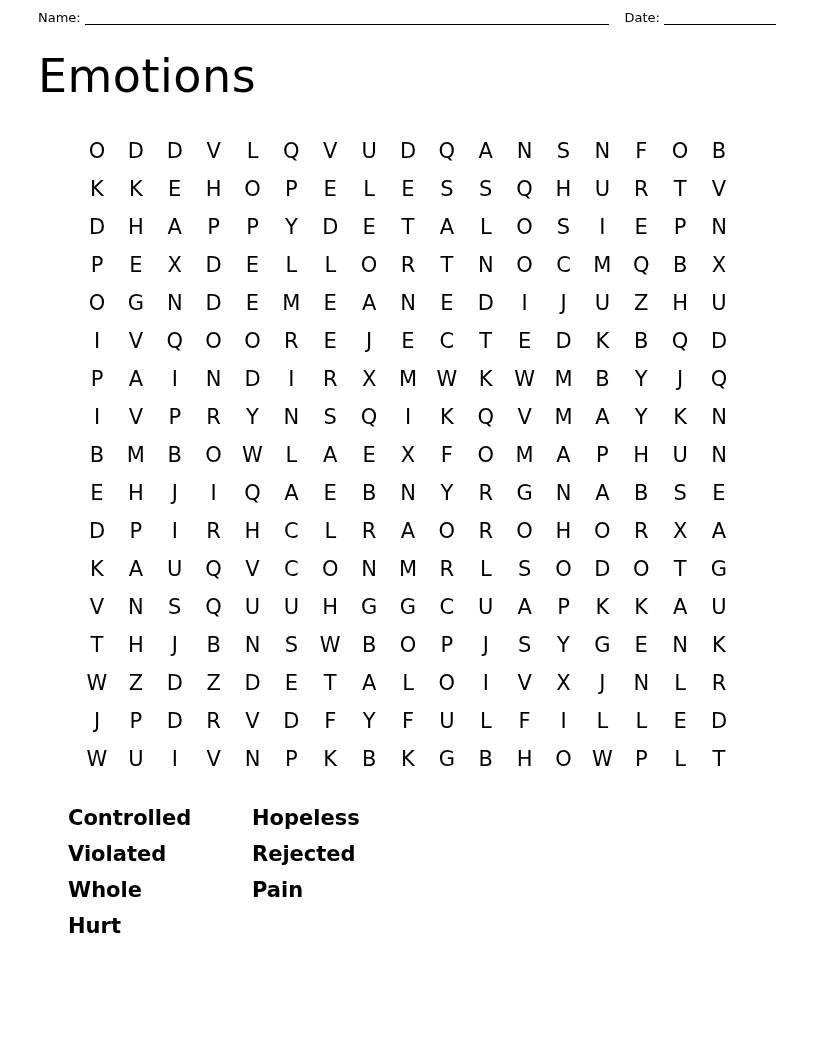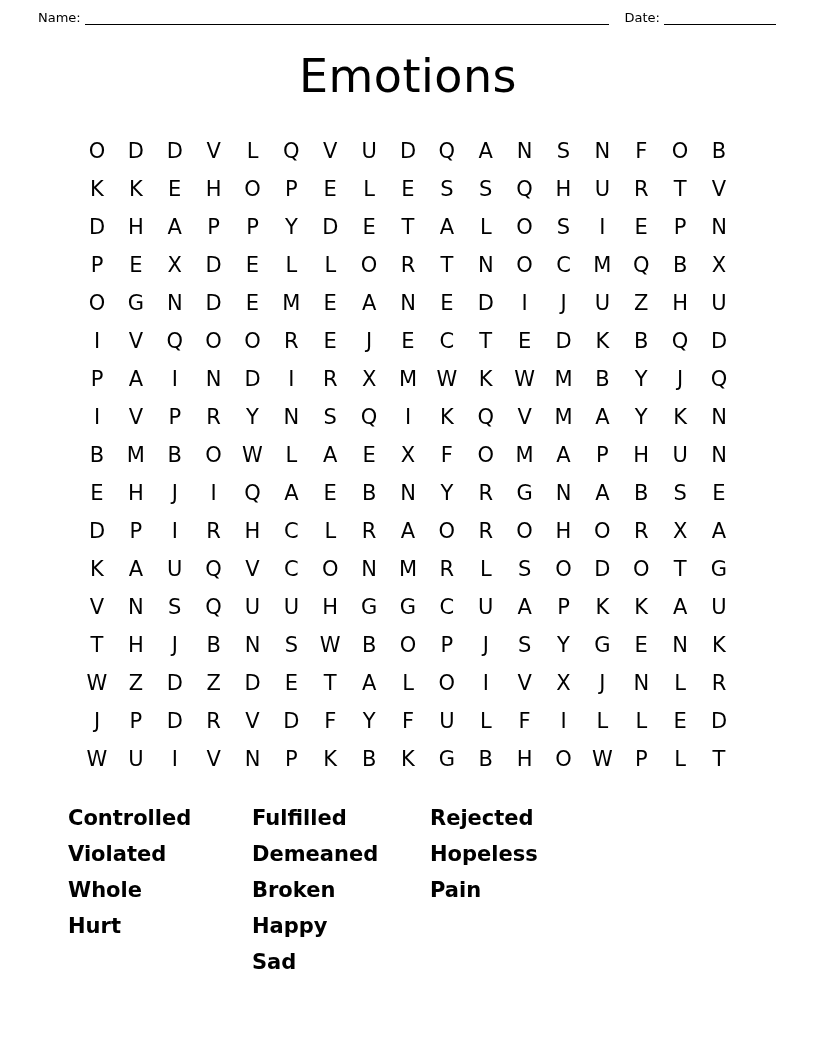"Emotions" .title { text-align: center -> left }
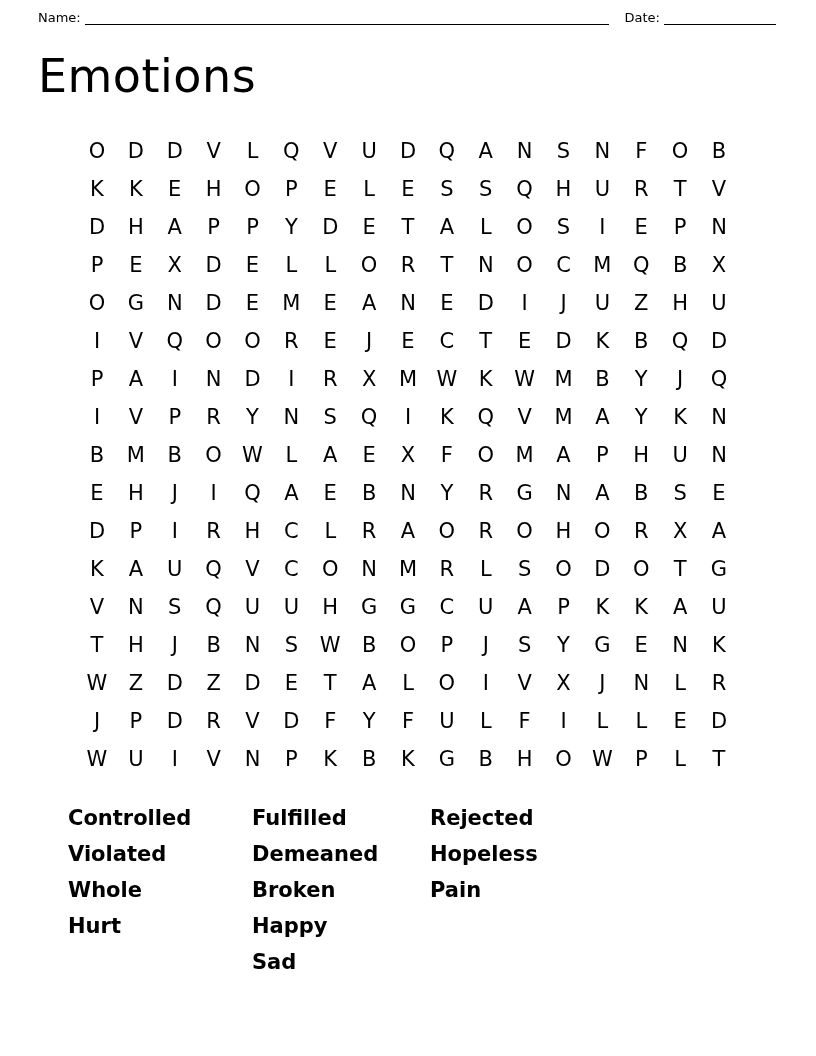"Fulfilled" div.wordcol { html: <div> <div>Fulfilled</div> <div>Demeaned</div> <div>Broken</div> <div>Happy</div> <div>Sad</div> </div> -> none }
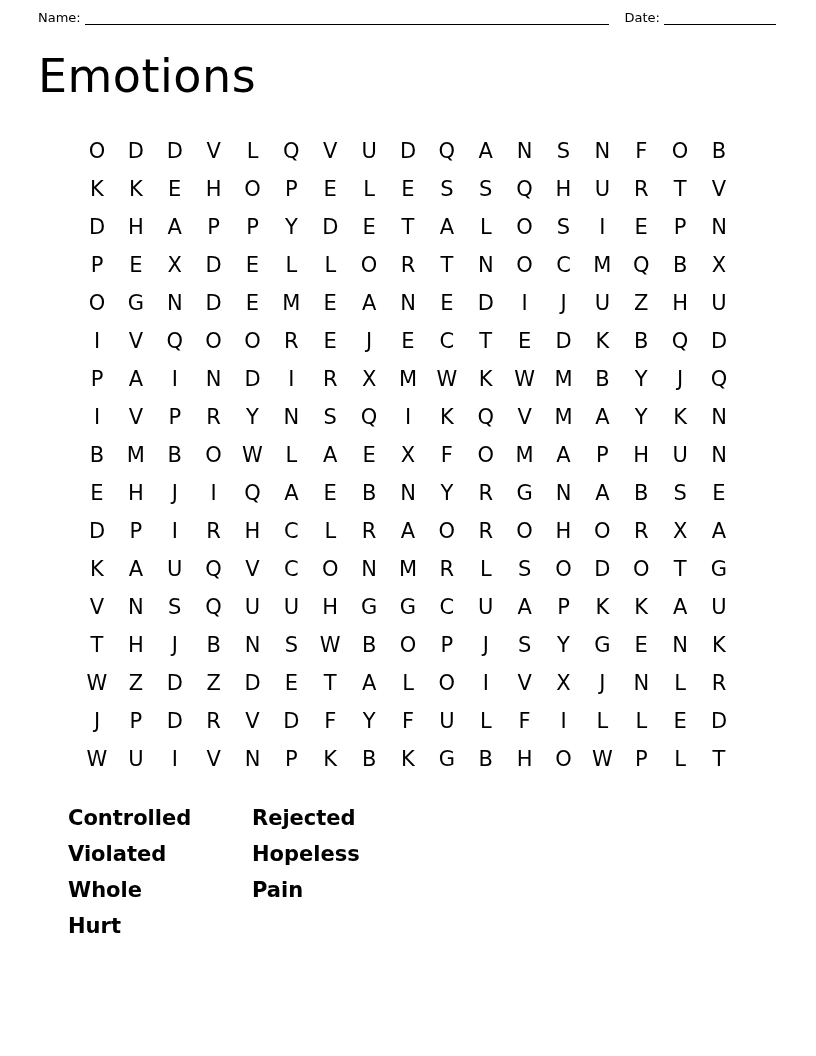"Rejected" div.word { order: before "Hopeless" -> after "Hopeless" }
